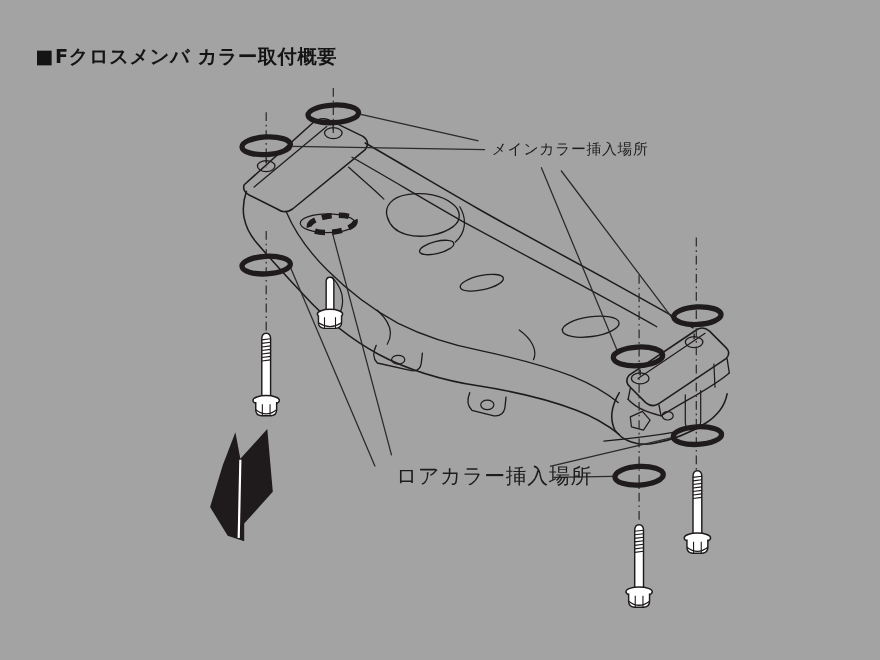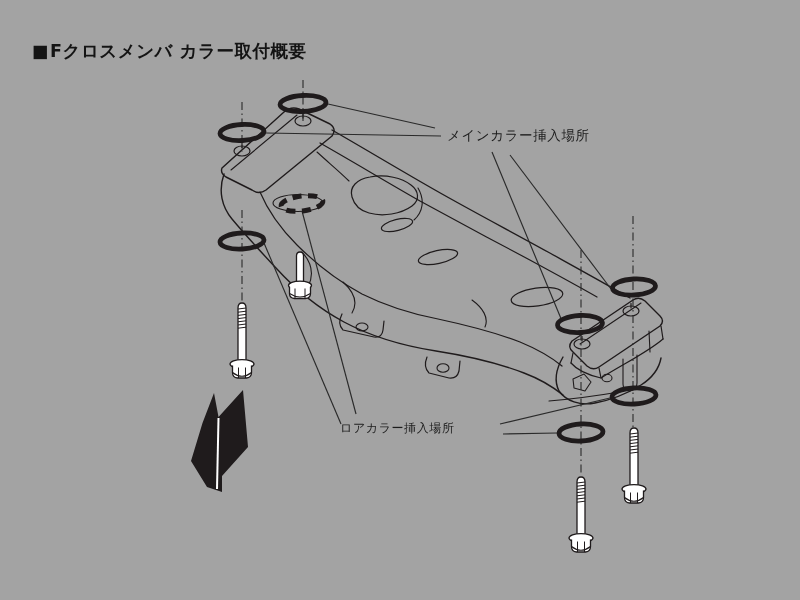"ロアカラー挿入場所" .callout-lower { font-size: 12px -> 19px; left: 340px -> 360px }
